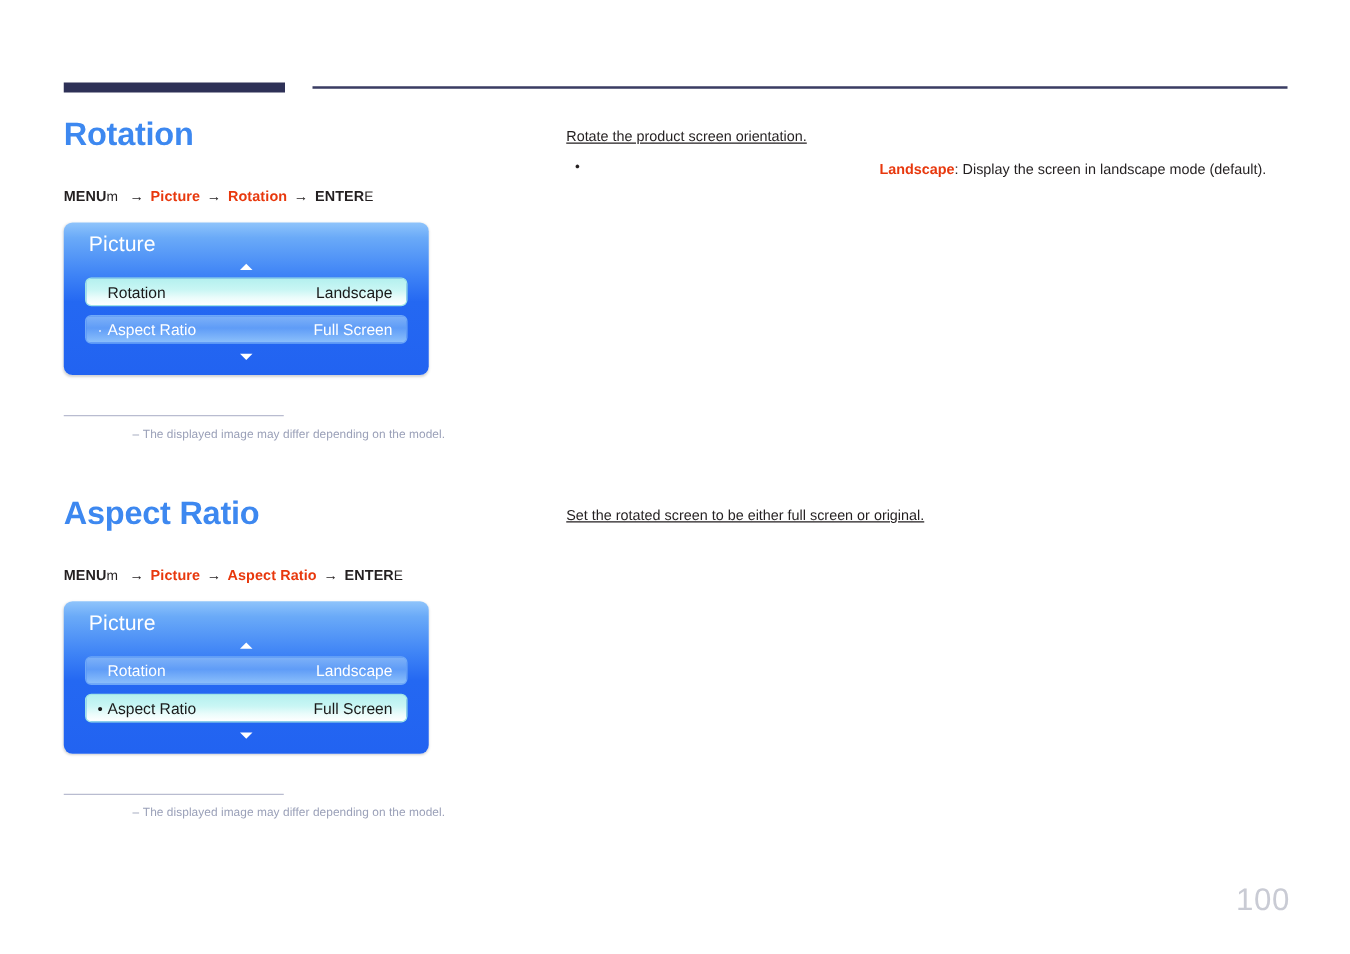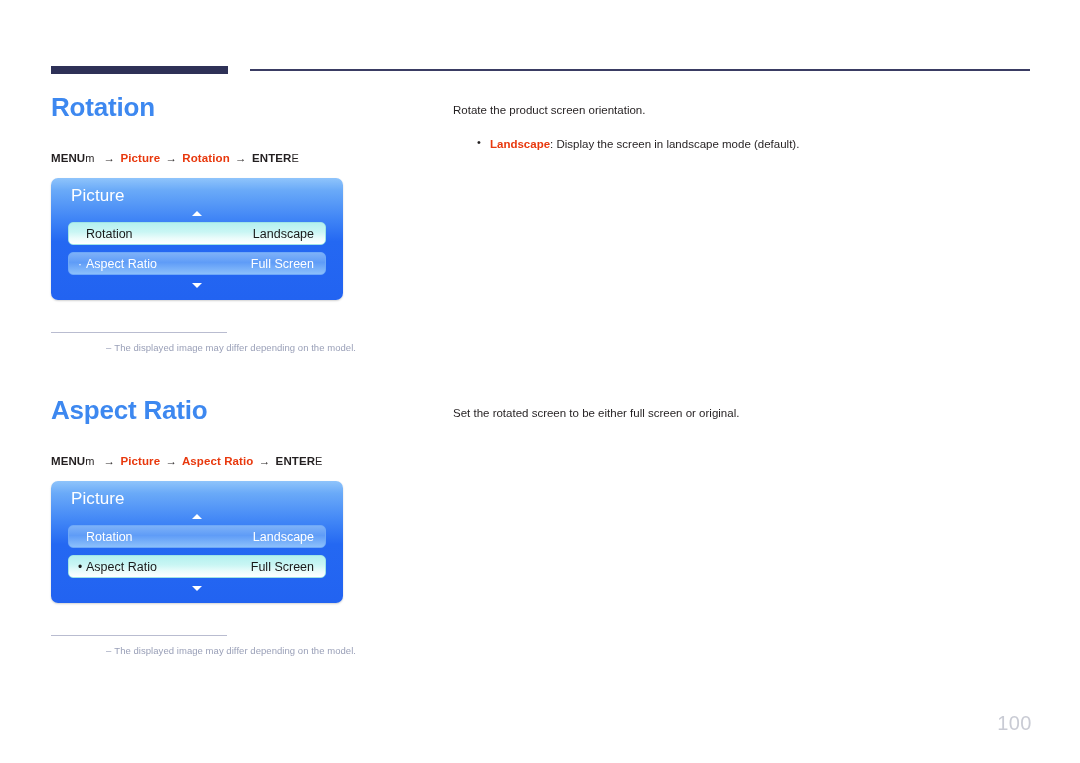"Rotate the product screen orientation." .desc-lead { text-decoration: none -> underline }
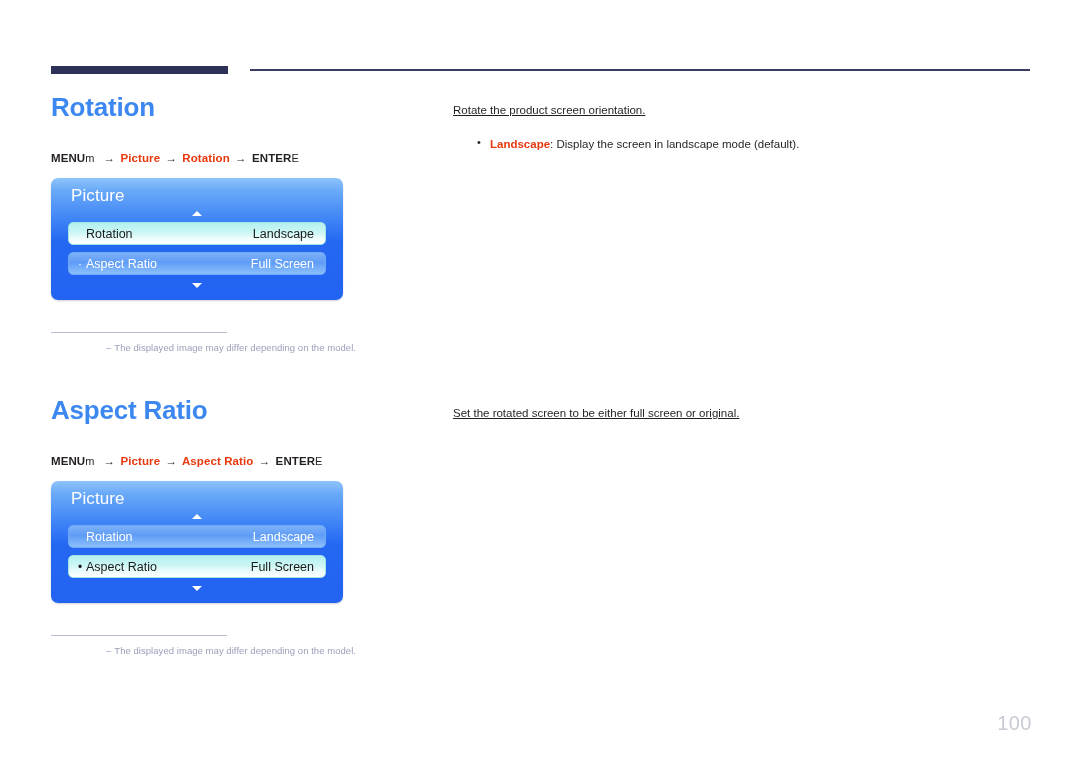"Landscape: Display the screen in" .desc-list { margin: 17px -> 0; text-align: none -> right }
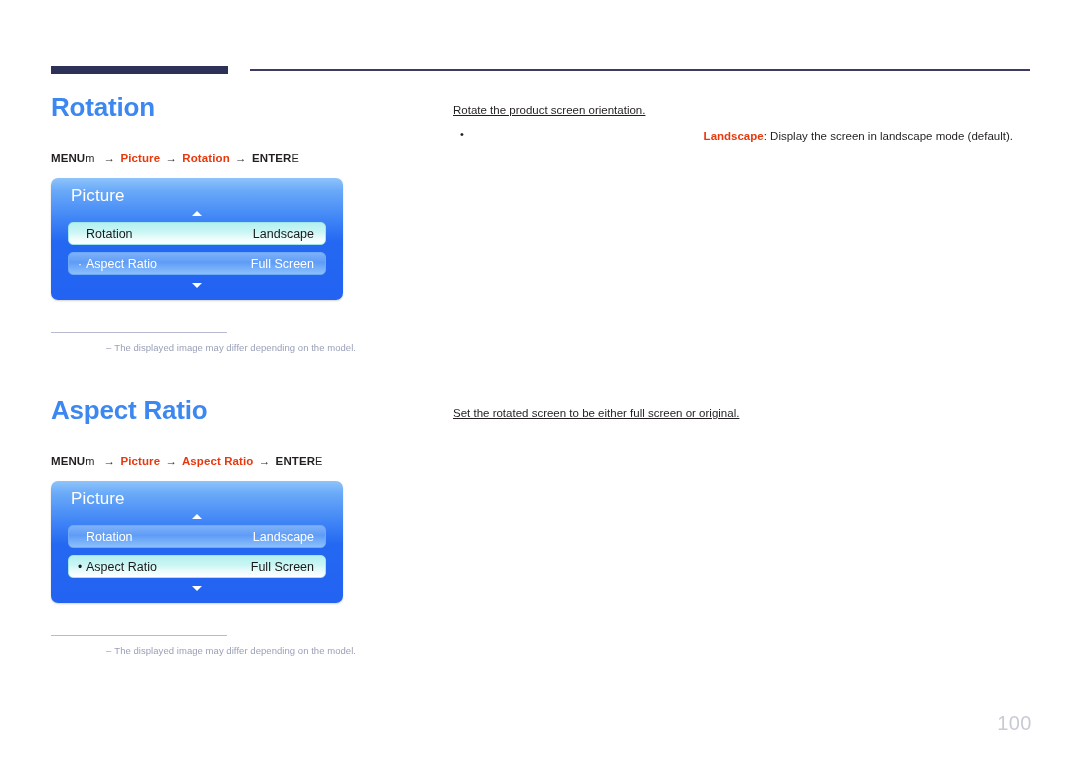"100" .page-number { font-size: 20px -> 25px }
